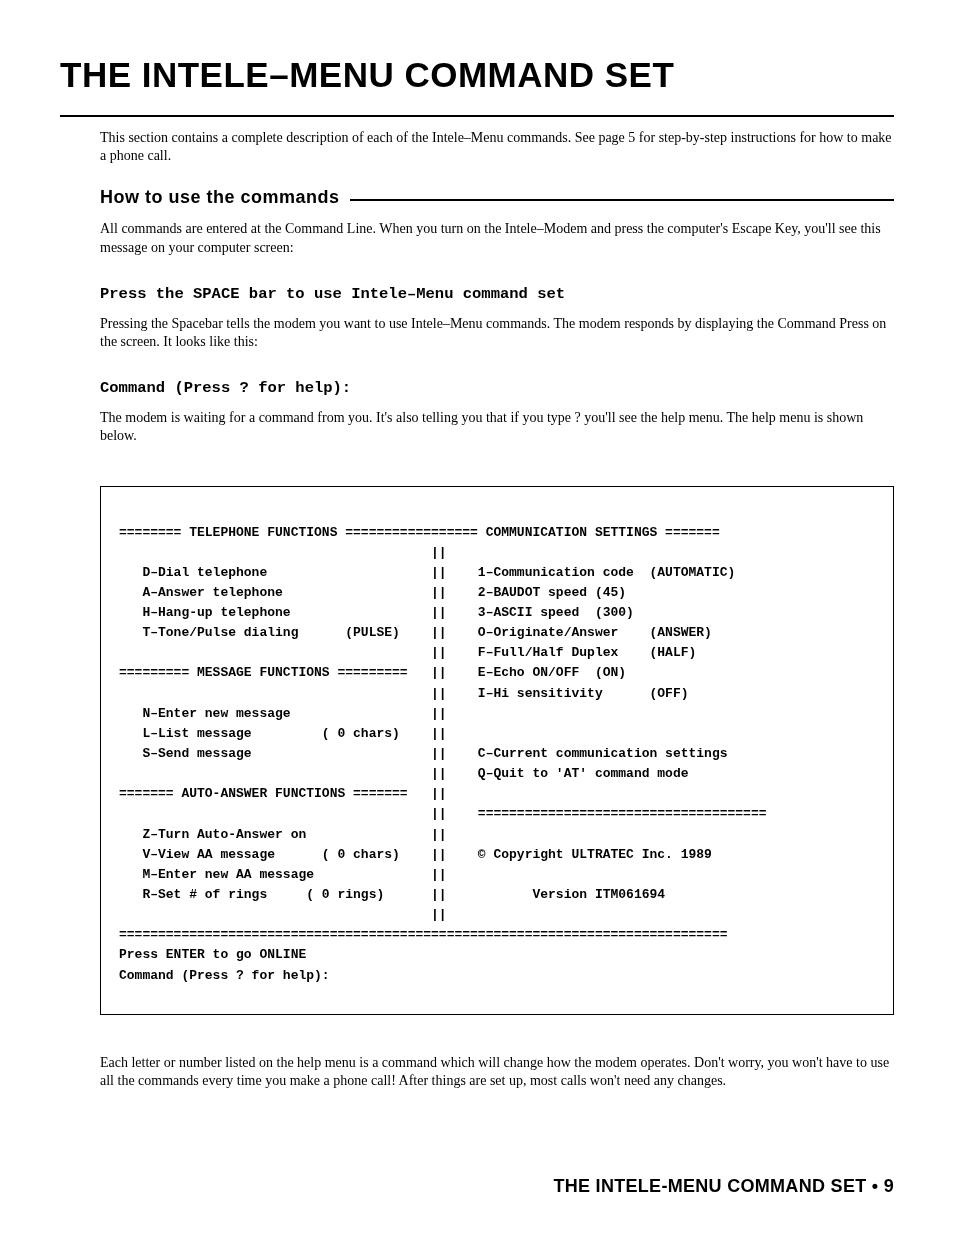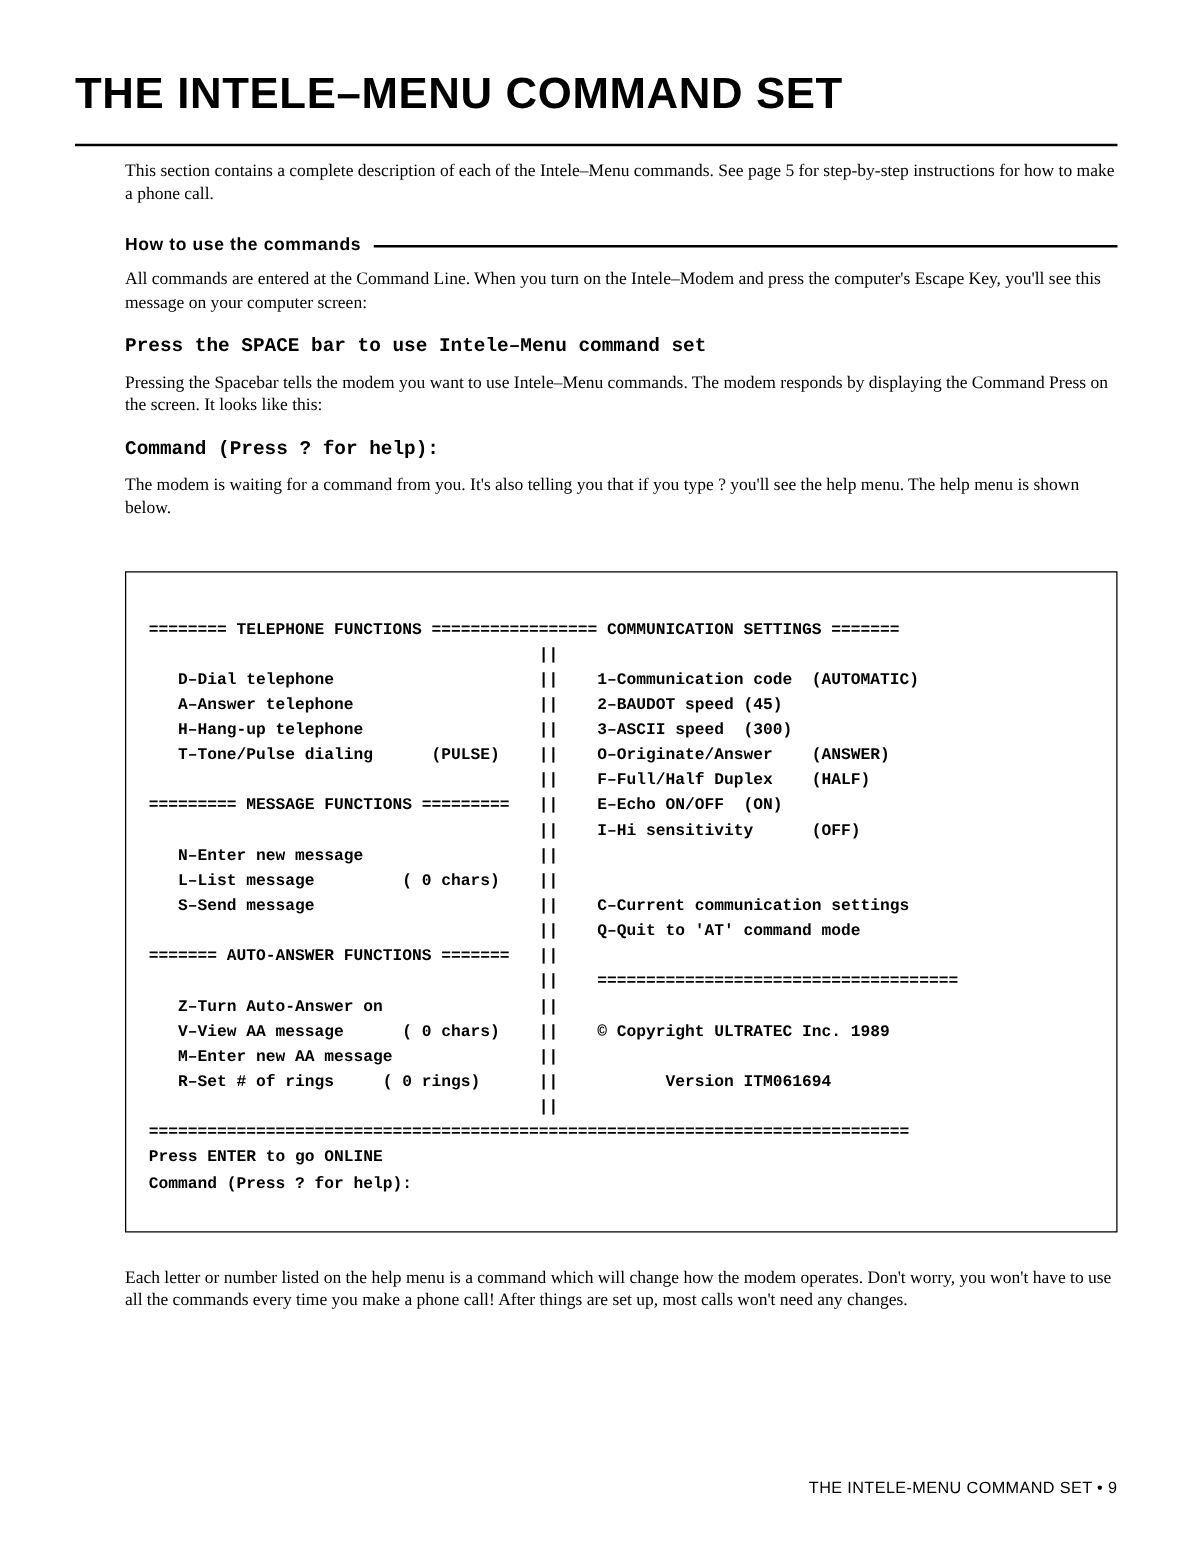"How to use the commands" h2.section-head { font-size: 14px -> 18px }
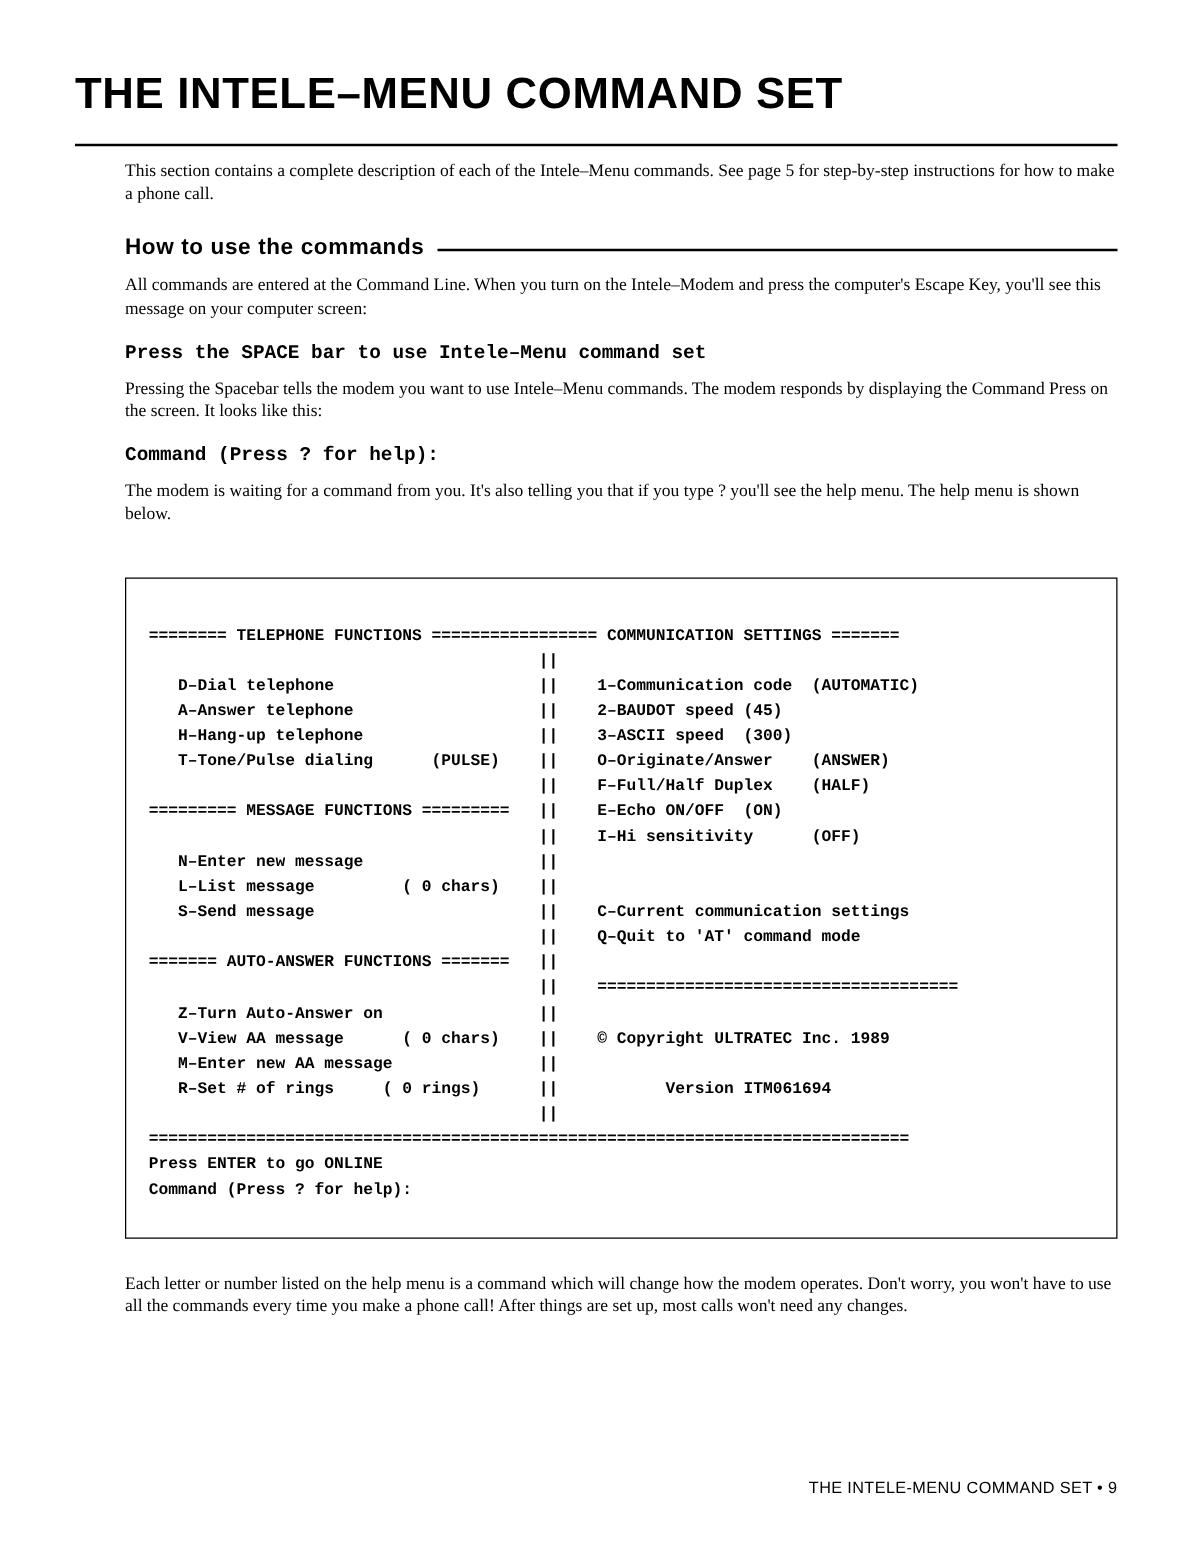"Press the SPACE bar to" .mono-line { margin: 16px 0 0 40px -> 28px 0 0 40px }
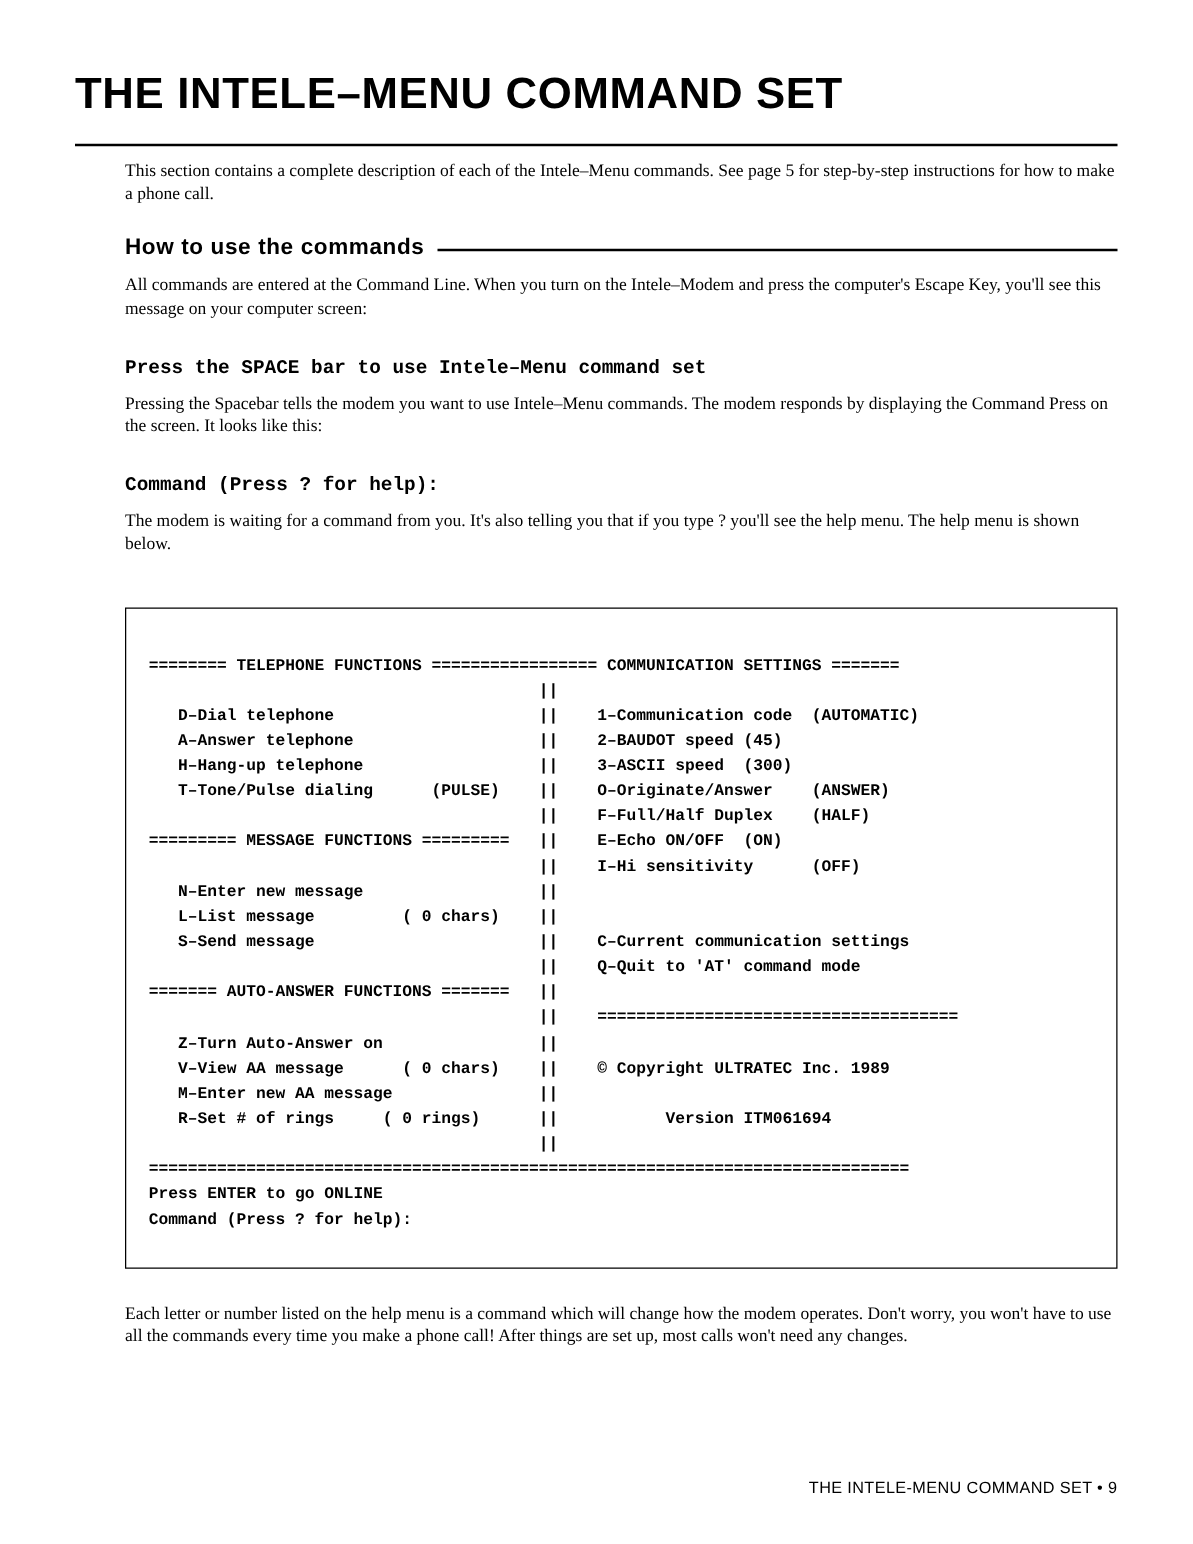"Each letter or number listed" p.body-text { margin-top: 28px -> 39px }
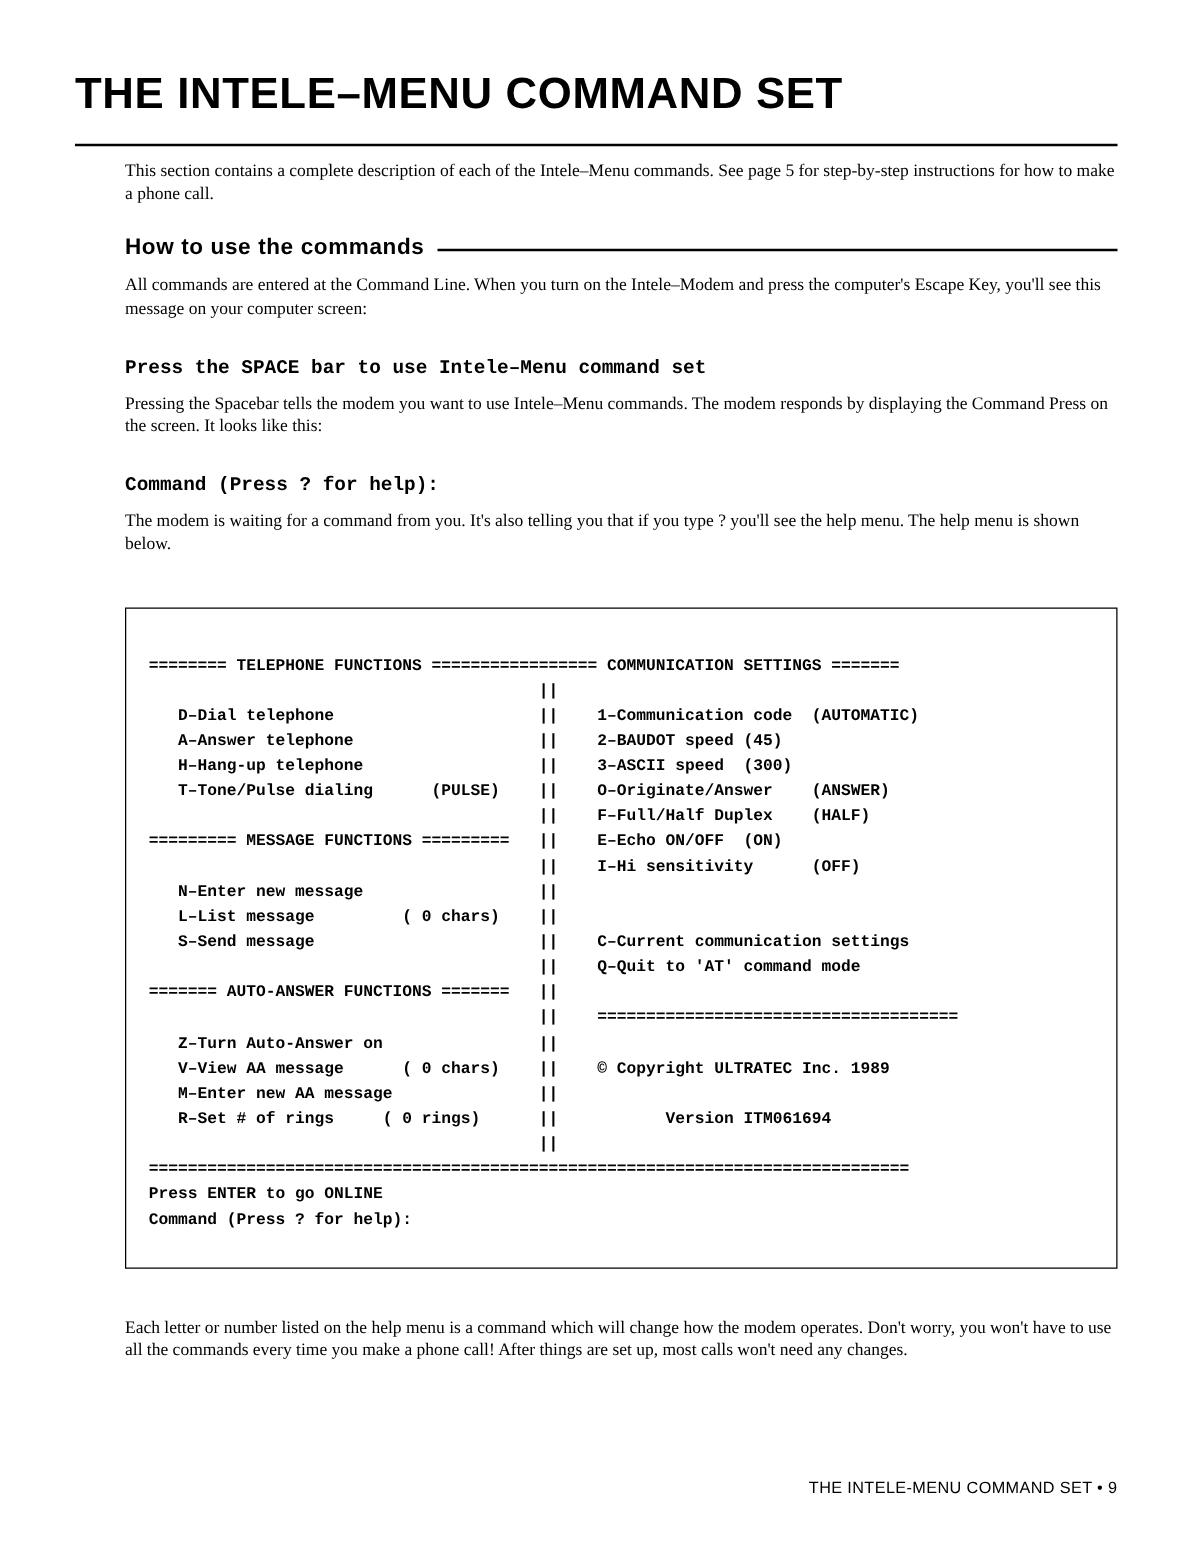"THE INTELE-MENU COMMAND SET •" .footer { font-size: 13px -> 18px; font-weight: 400 -> 700 }
